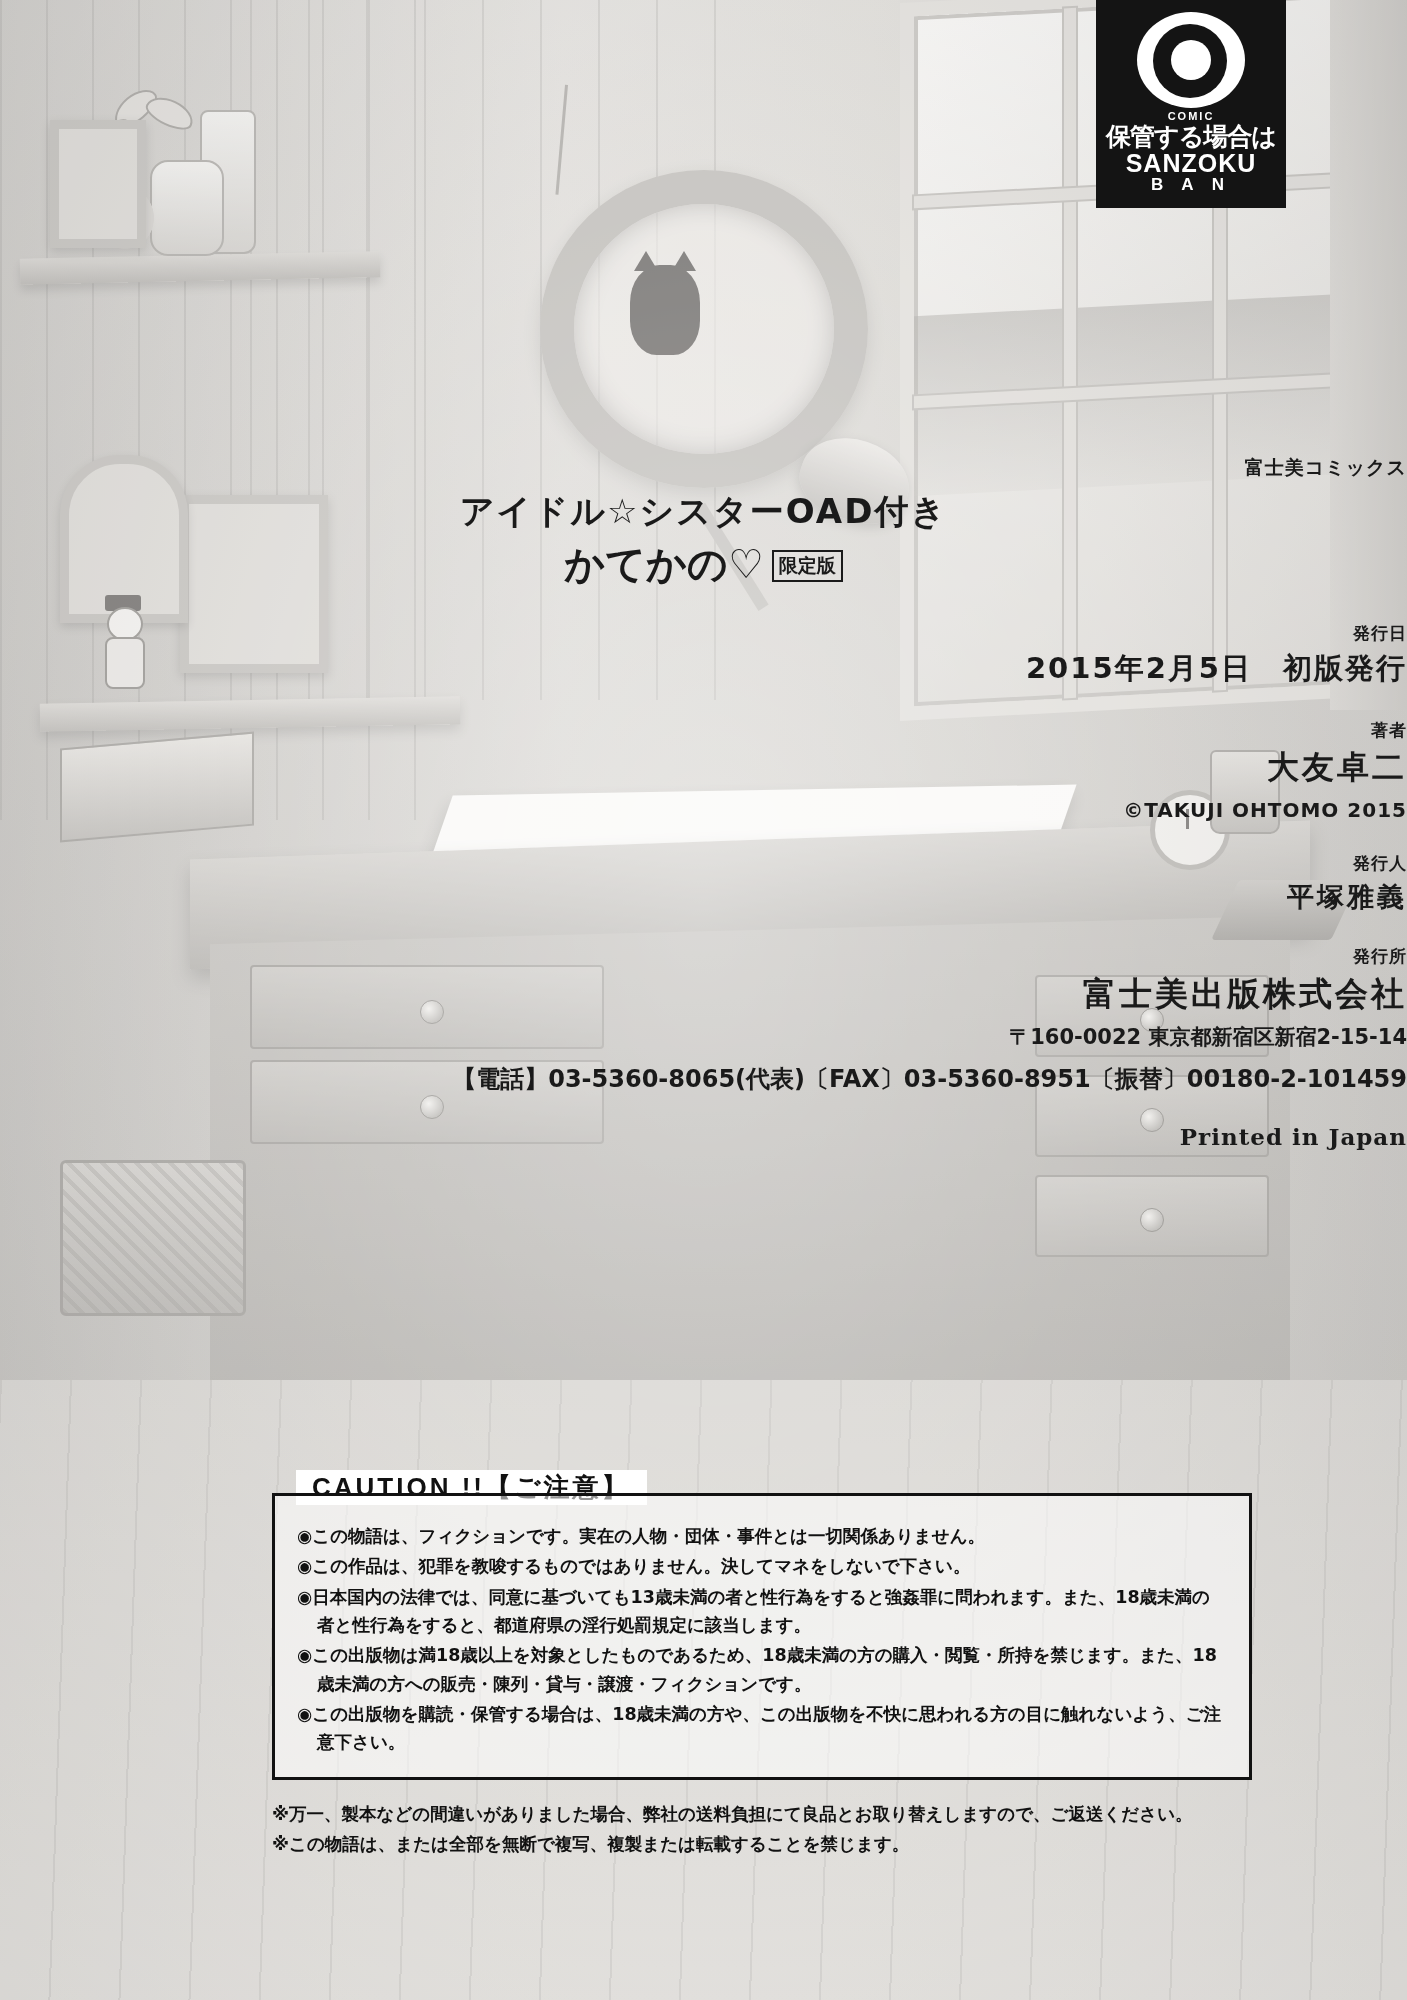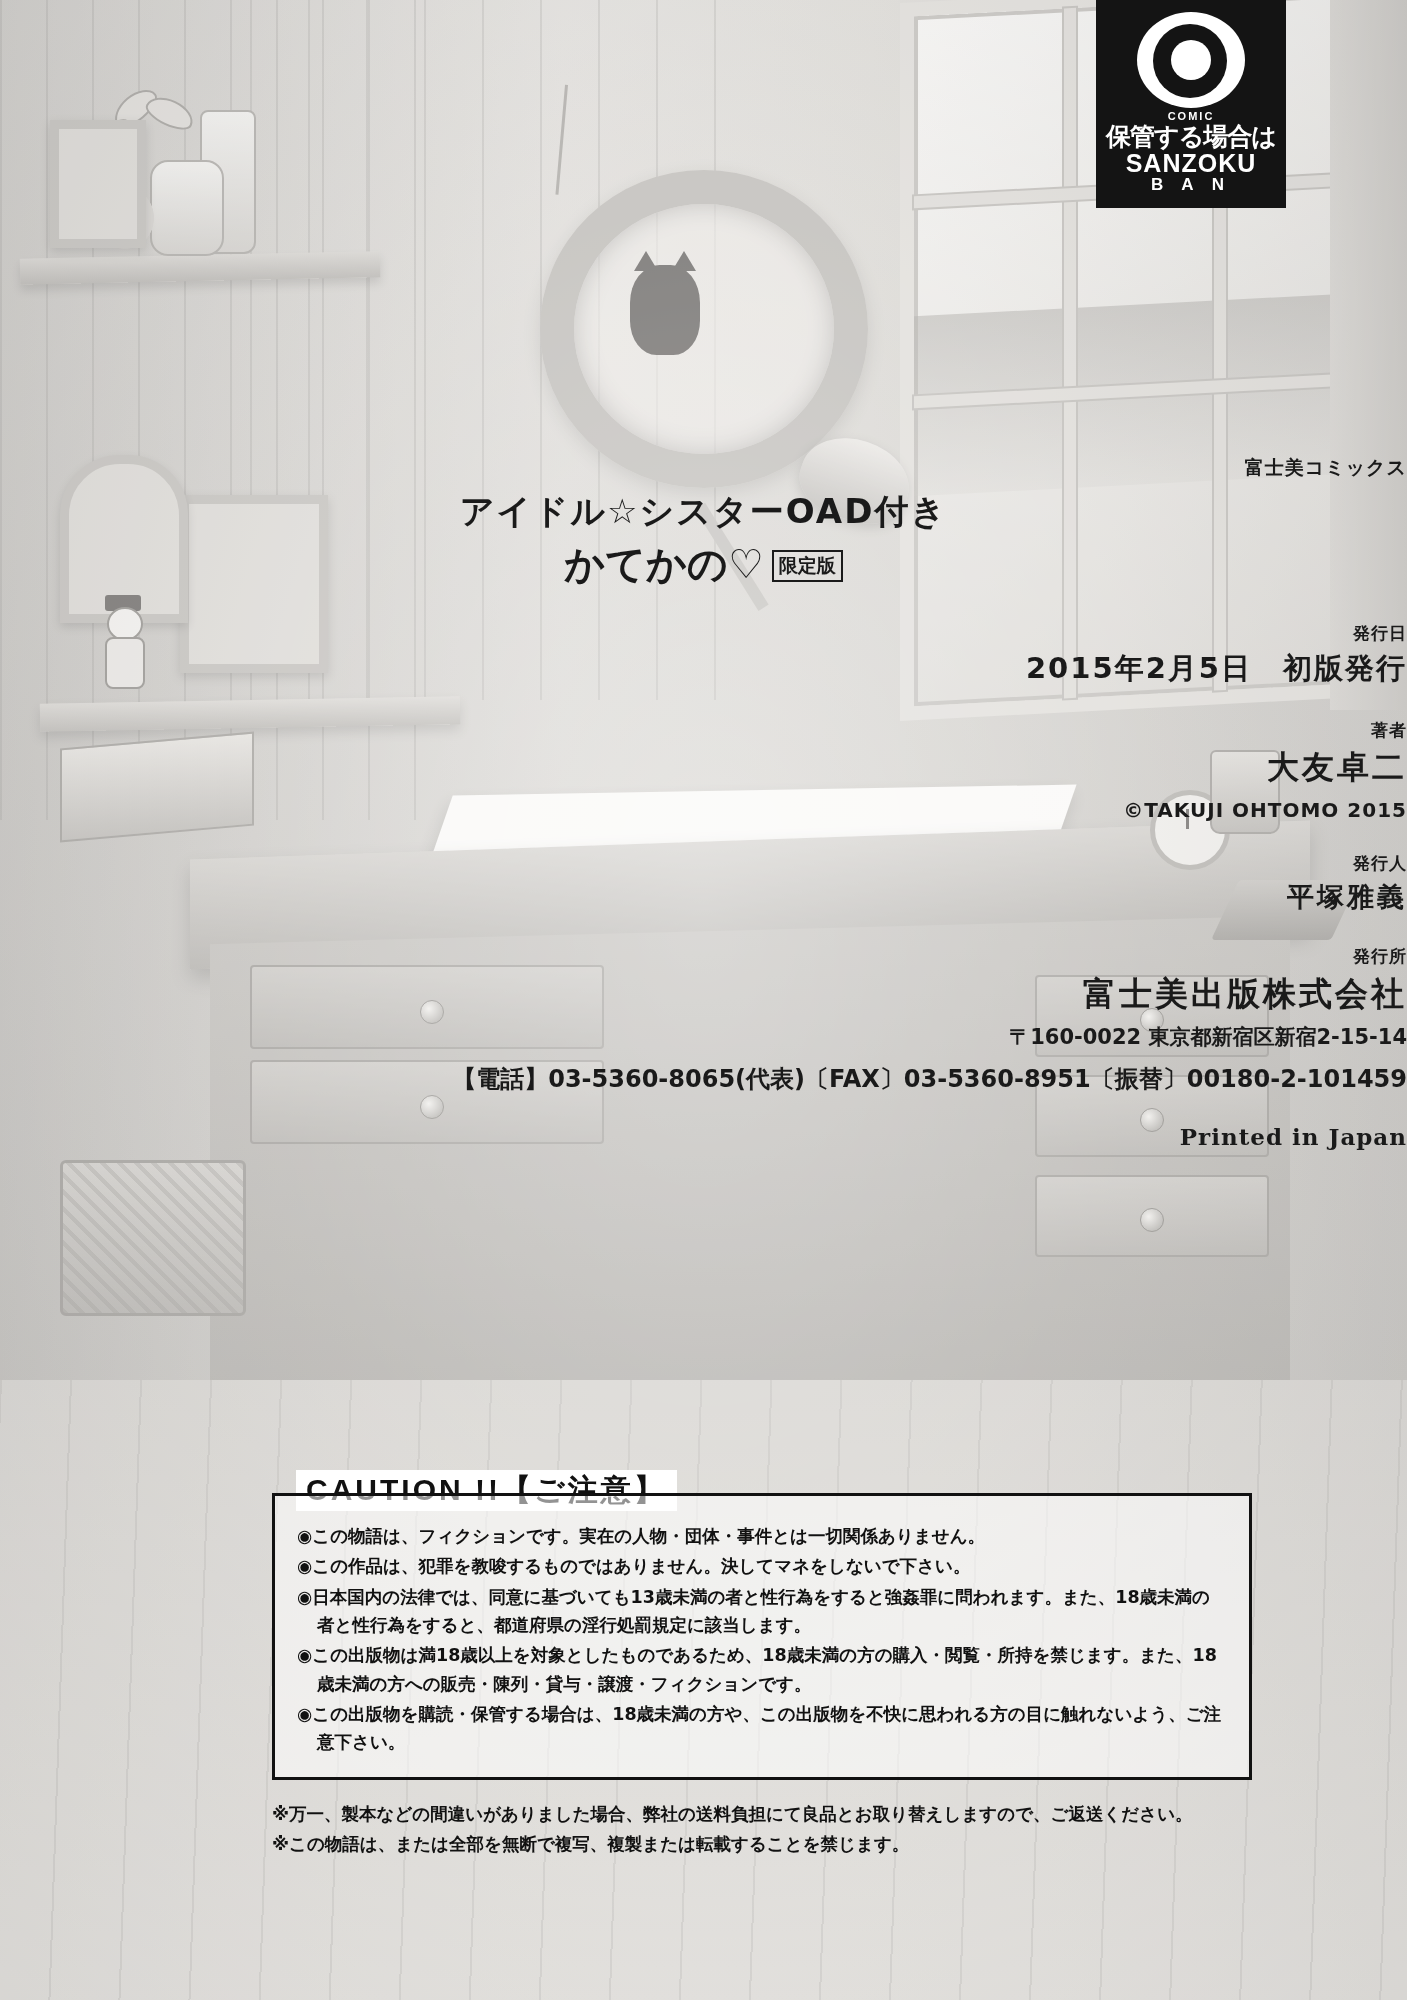"CAUTION !!【ご注意】" .caution-title { font-size: 30px -> 26px; padding: 0 10px -> 0 16px }
